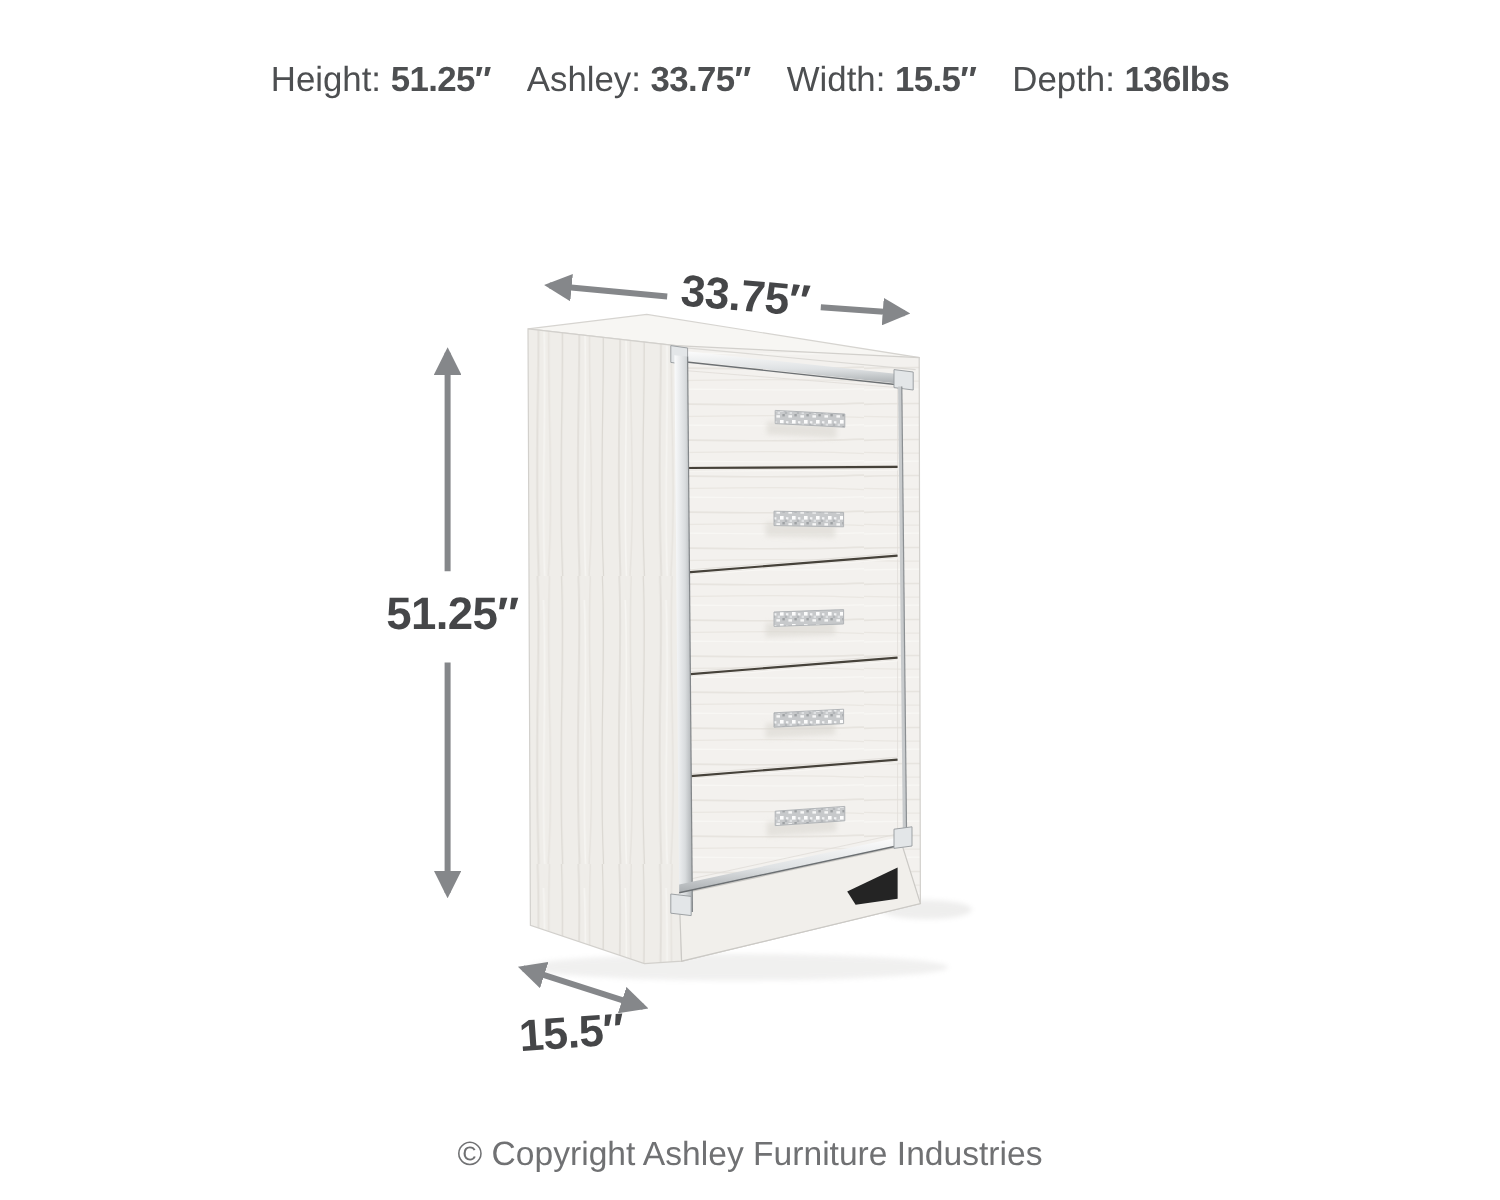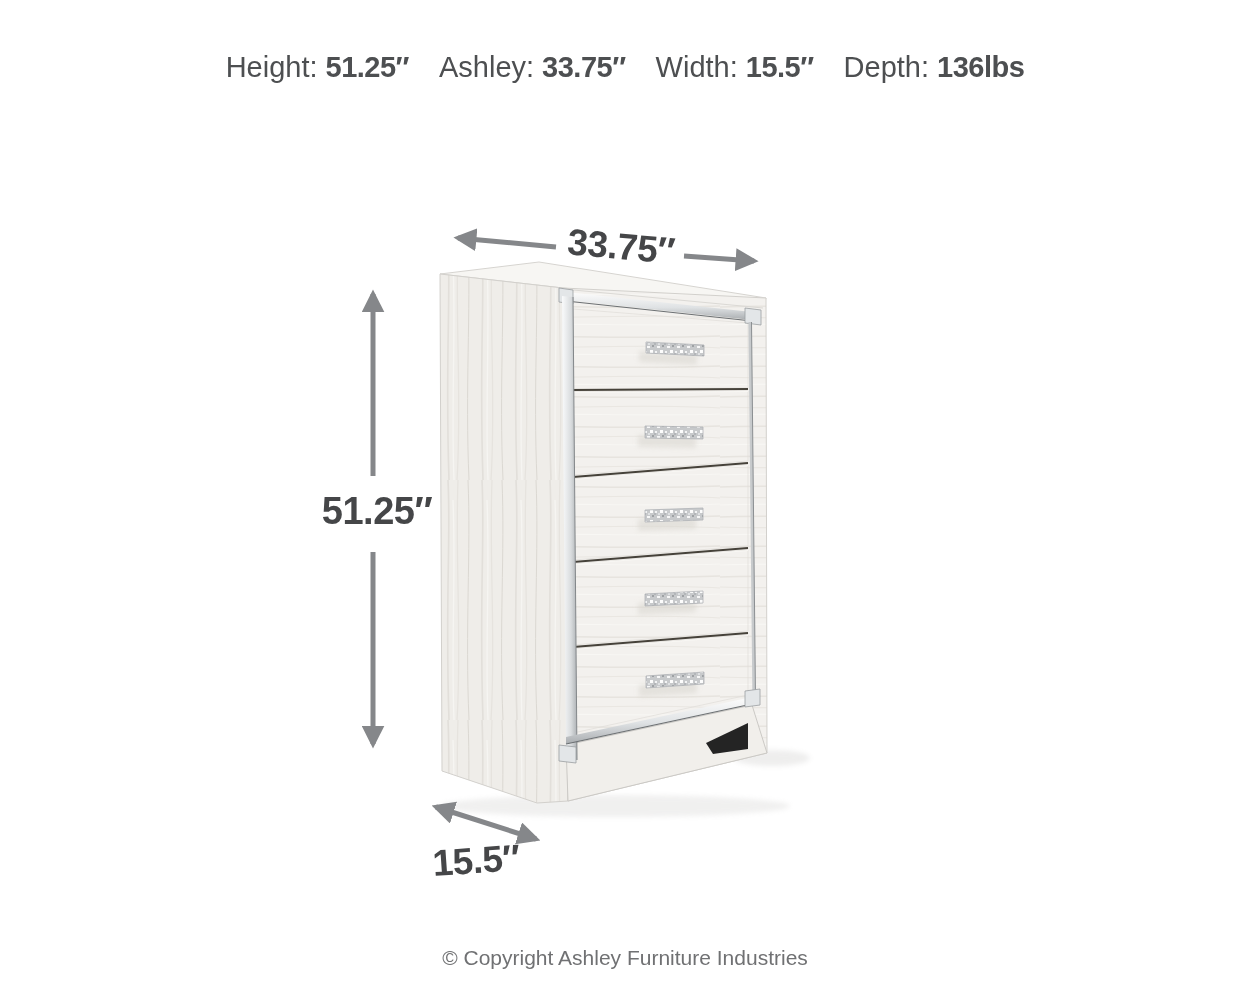"© Copyright Ashley Furniture Industries" .footer { font-size: 21px -> 28px }
